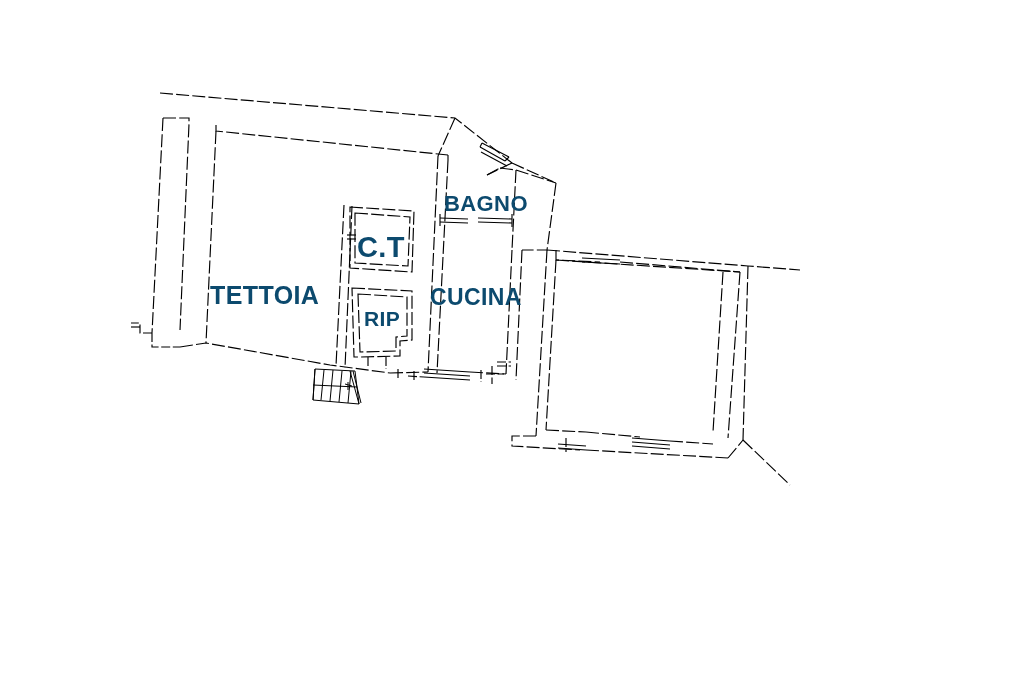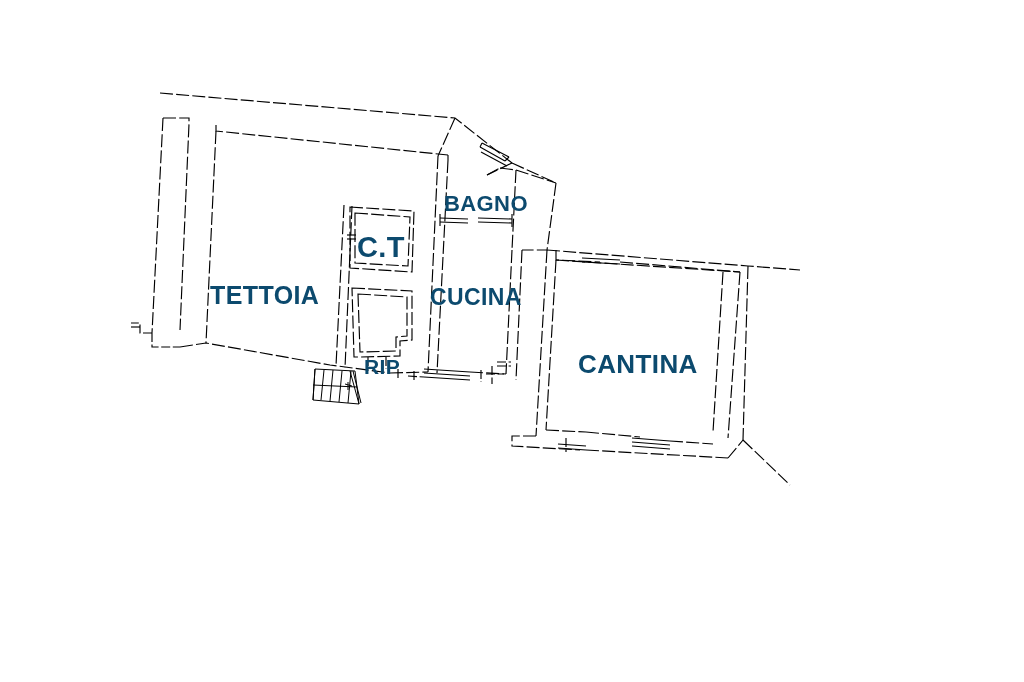"RIP" .lbl-rip { margin-top: 48px -> none }
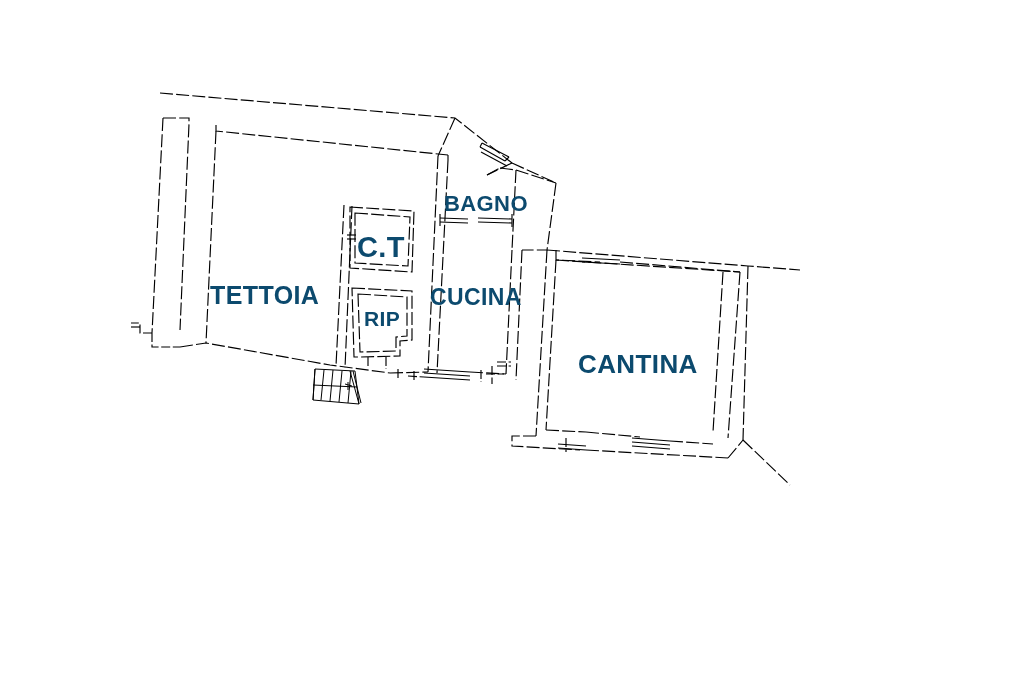"CANTINA" div.room-label { html: <div>CANTINA</div> -> none }
